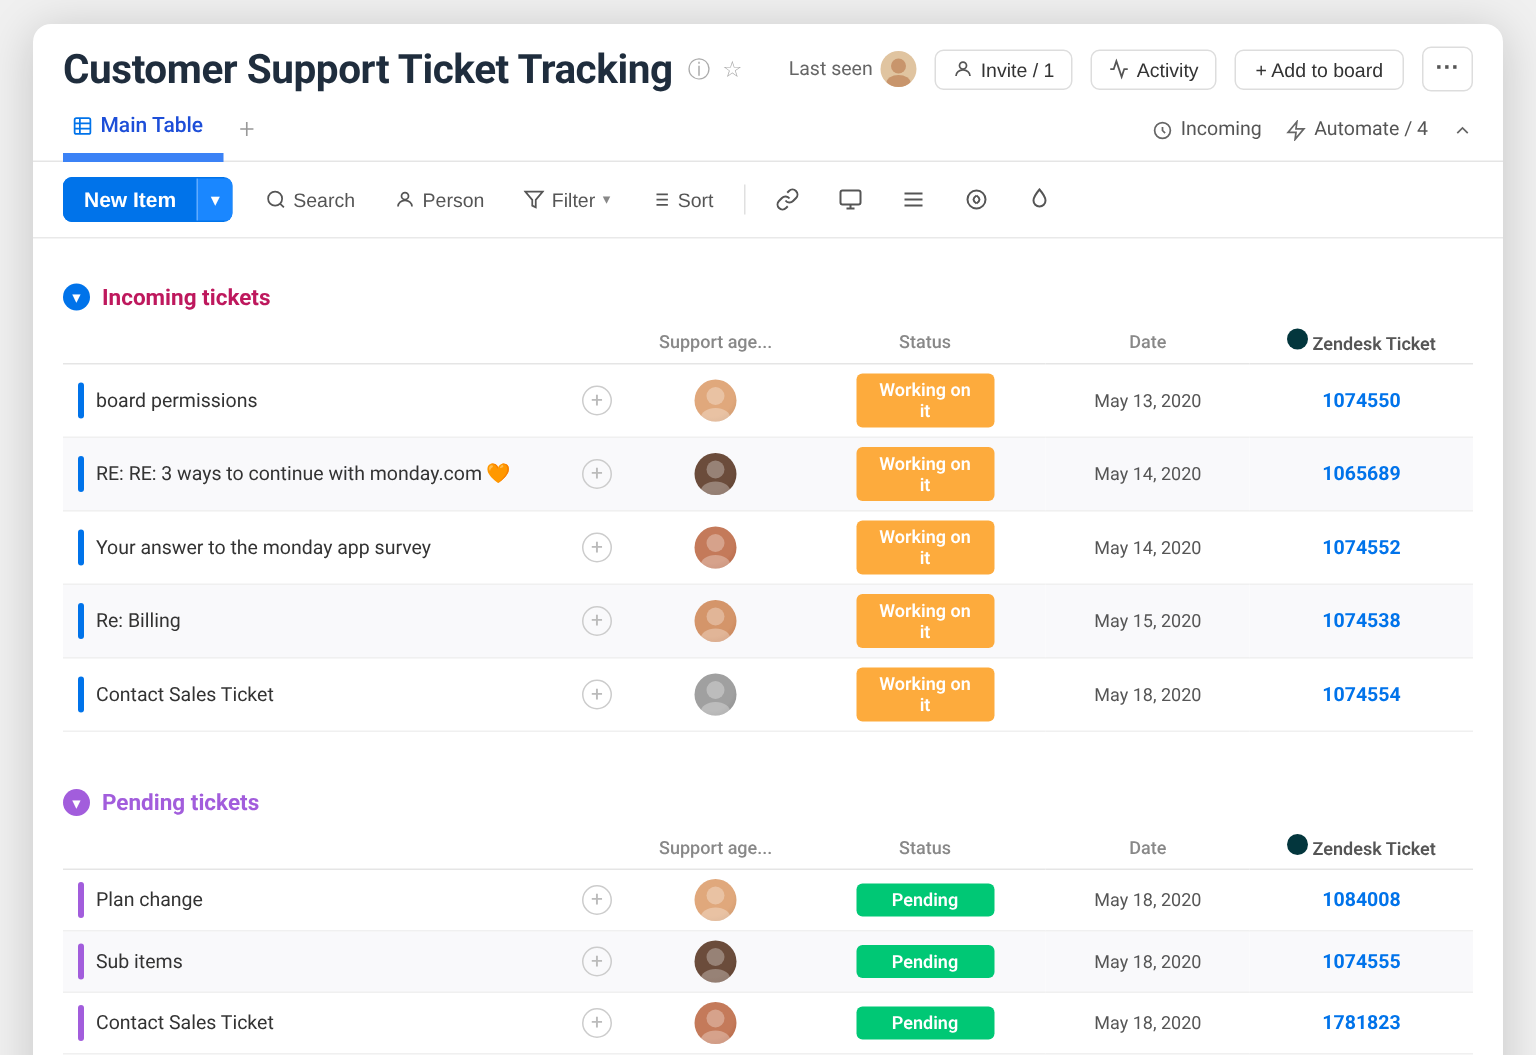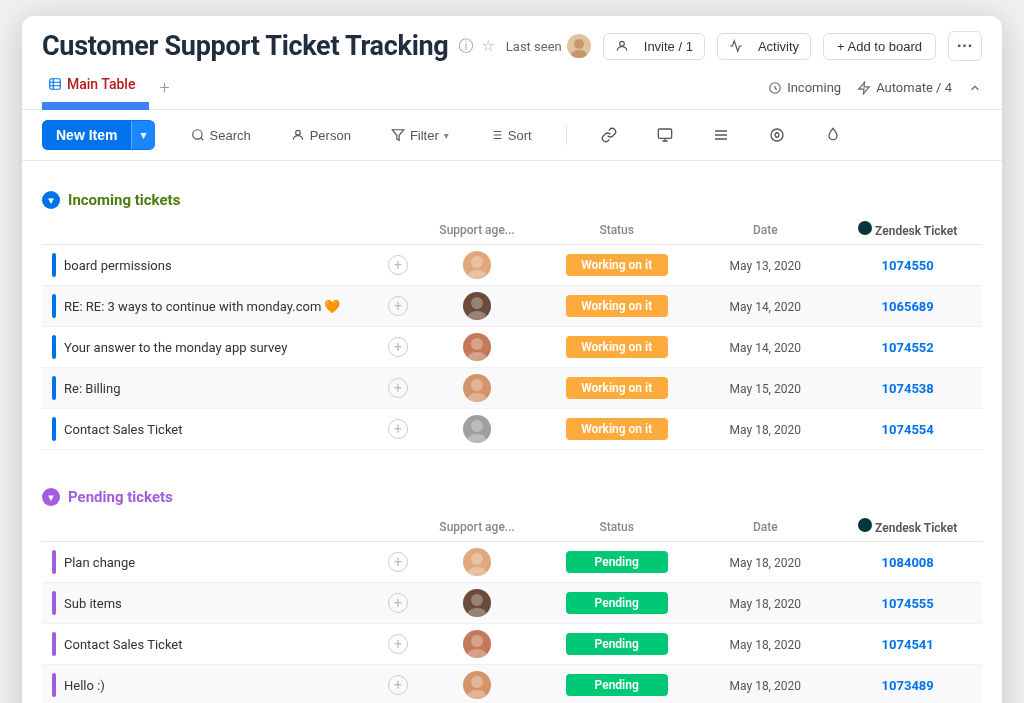"Invite / 1" .btn-header { gap: 15px -> 5px }
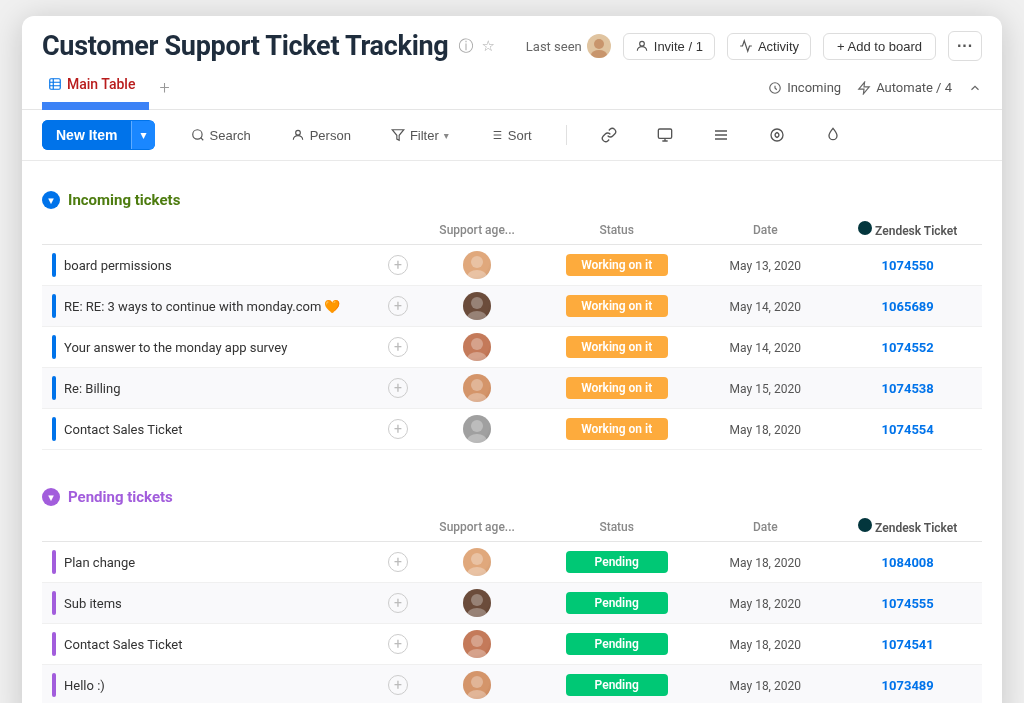"Main Table" .tab.active { border-bottom: 8px solid #3b82f6 -> 6px solid #3b82f6; color: #b91c1c -> #1d4ed8 }
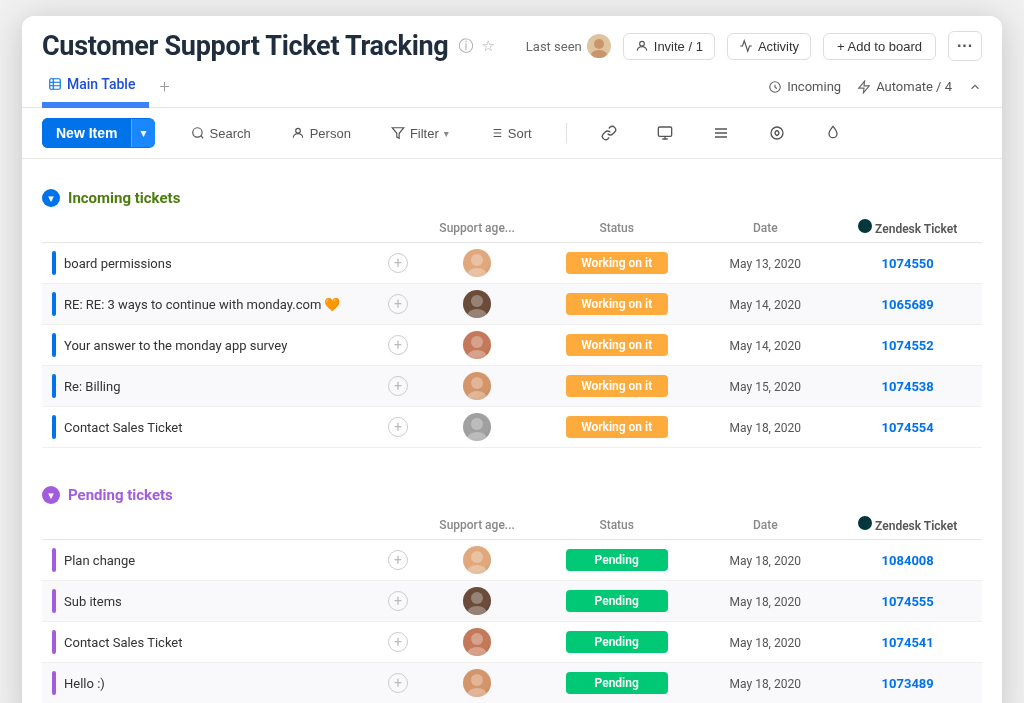"New Item" .toolbar { gap: 20px -> 6px }
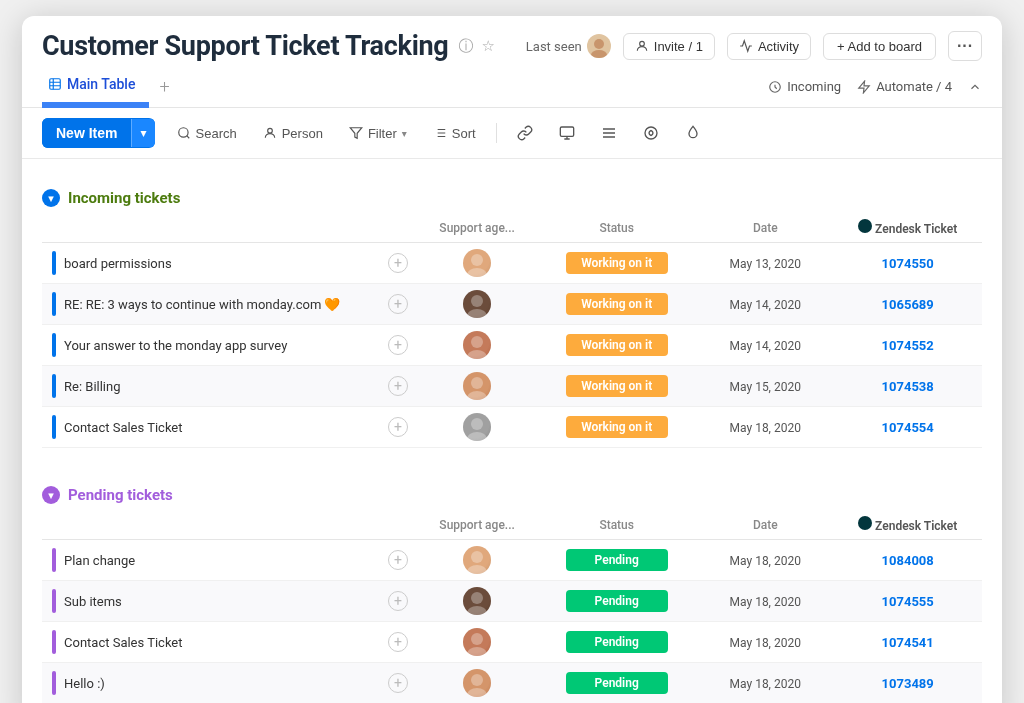"Incoming tickets" .section-title.incoming { color: #4d7c0f -> #be185d }
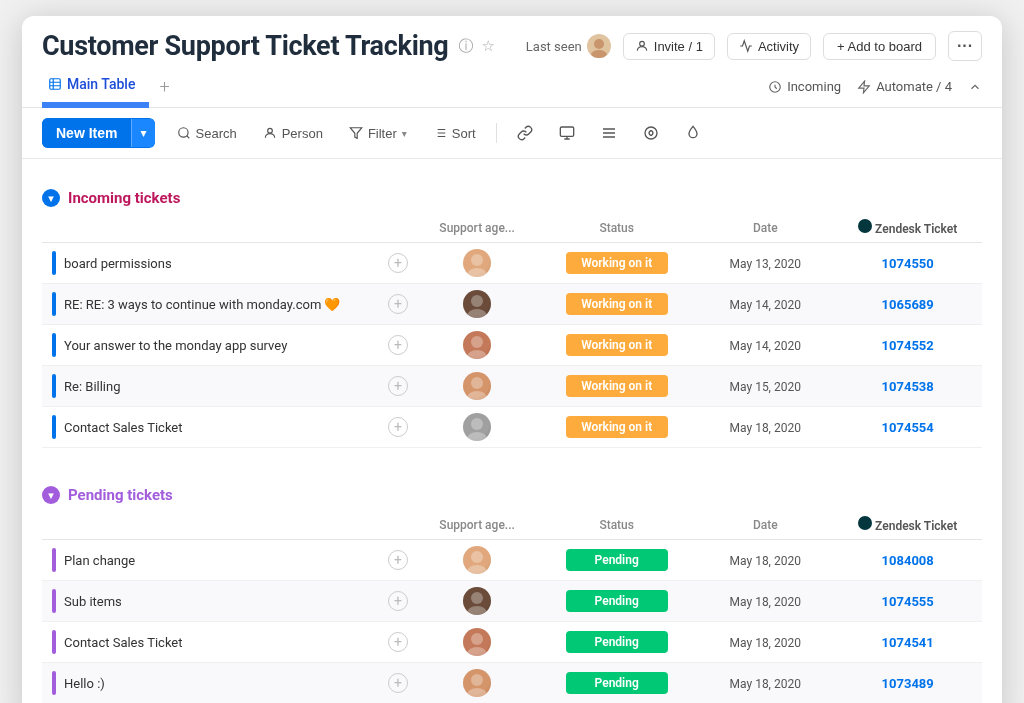"Working on it" .status-badge { width: 102px -> 92px }
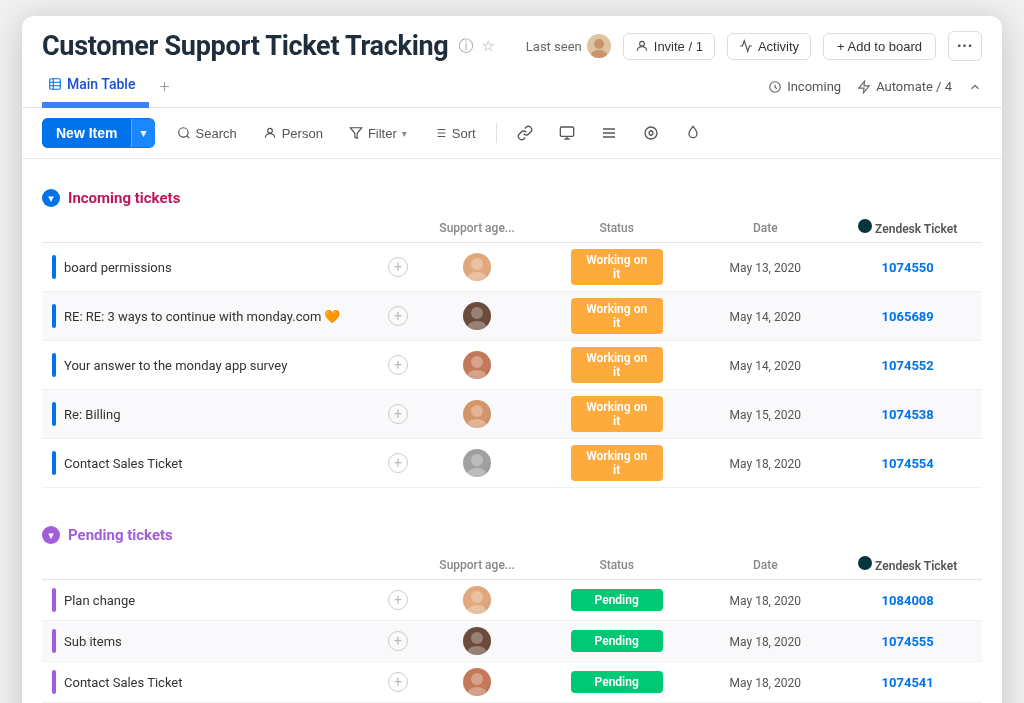"1074541" a.zendesk-link { text: 1074541 -> 1781823 }
